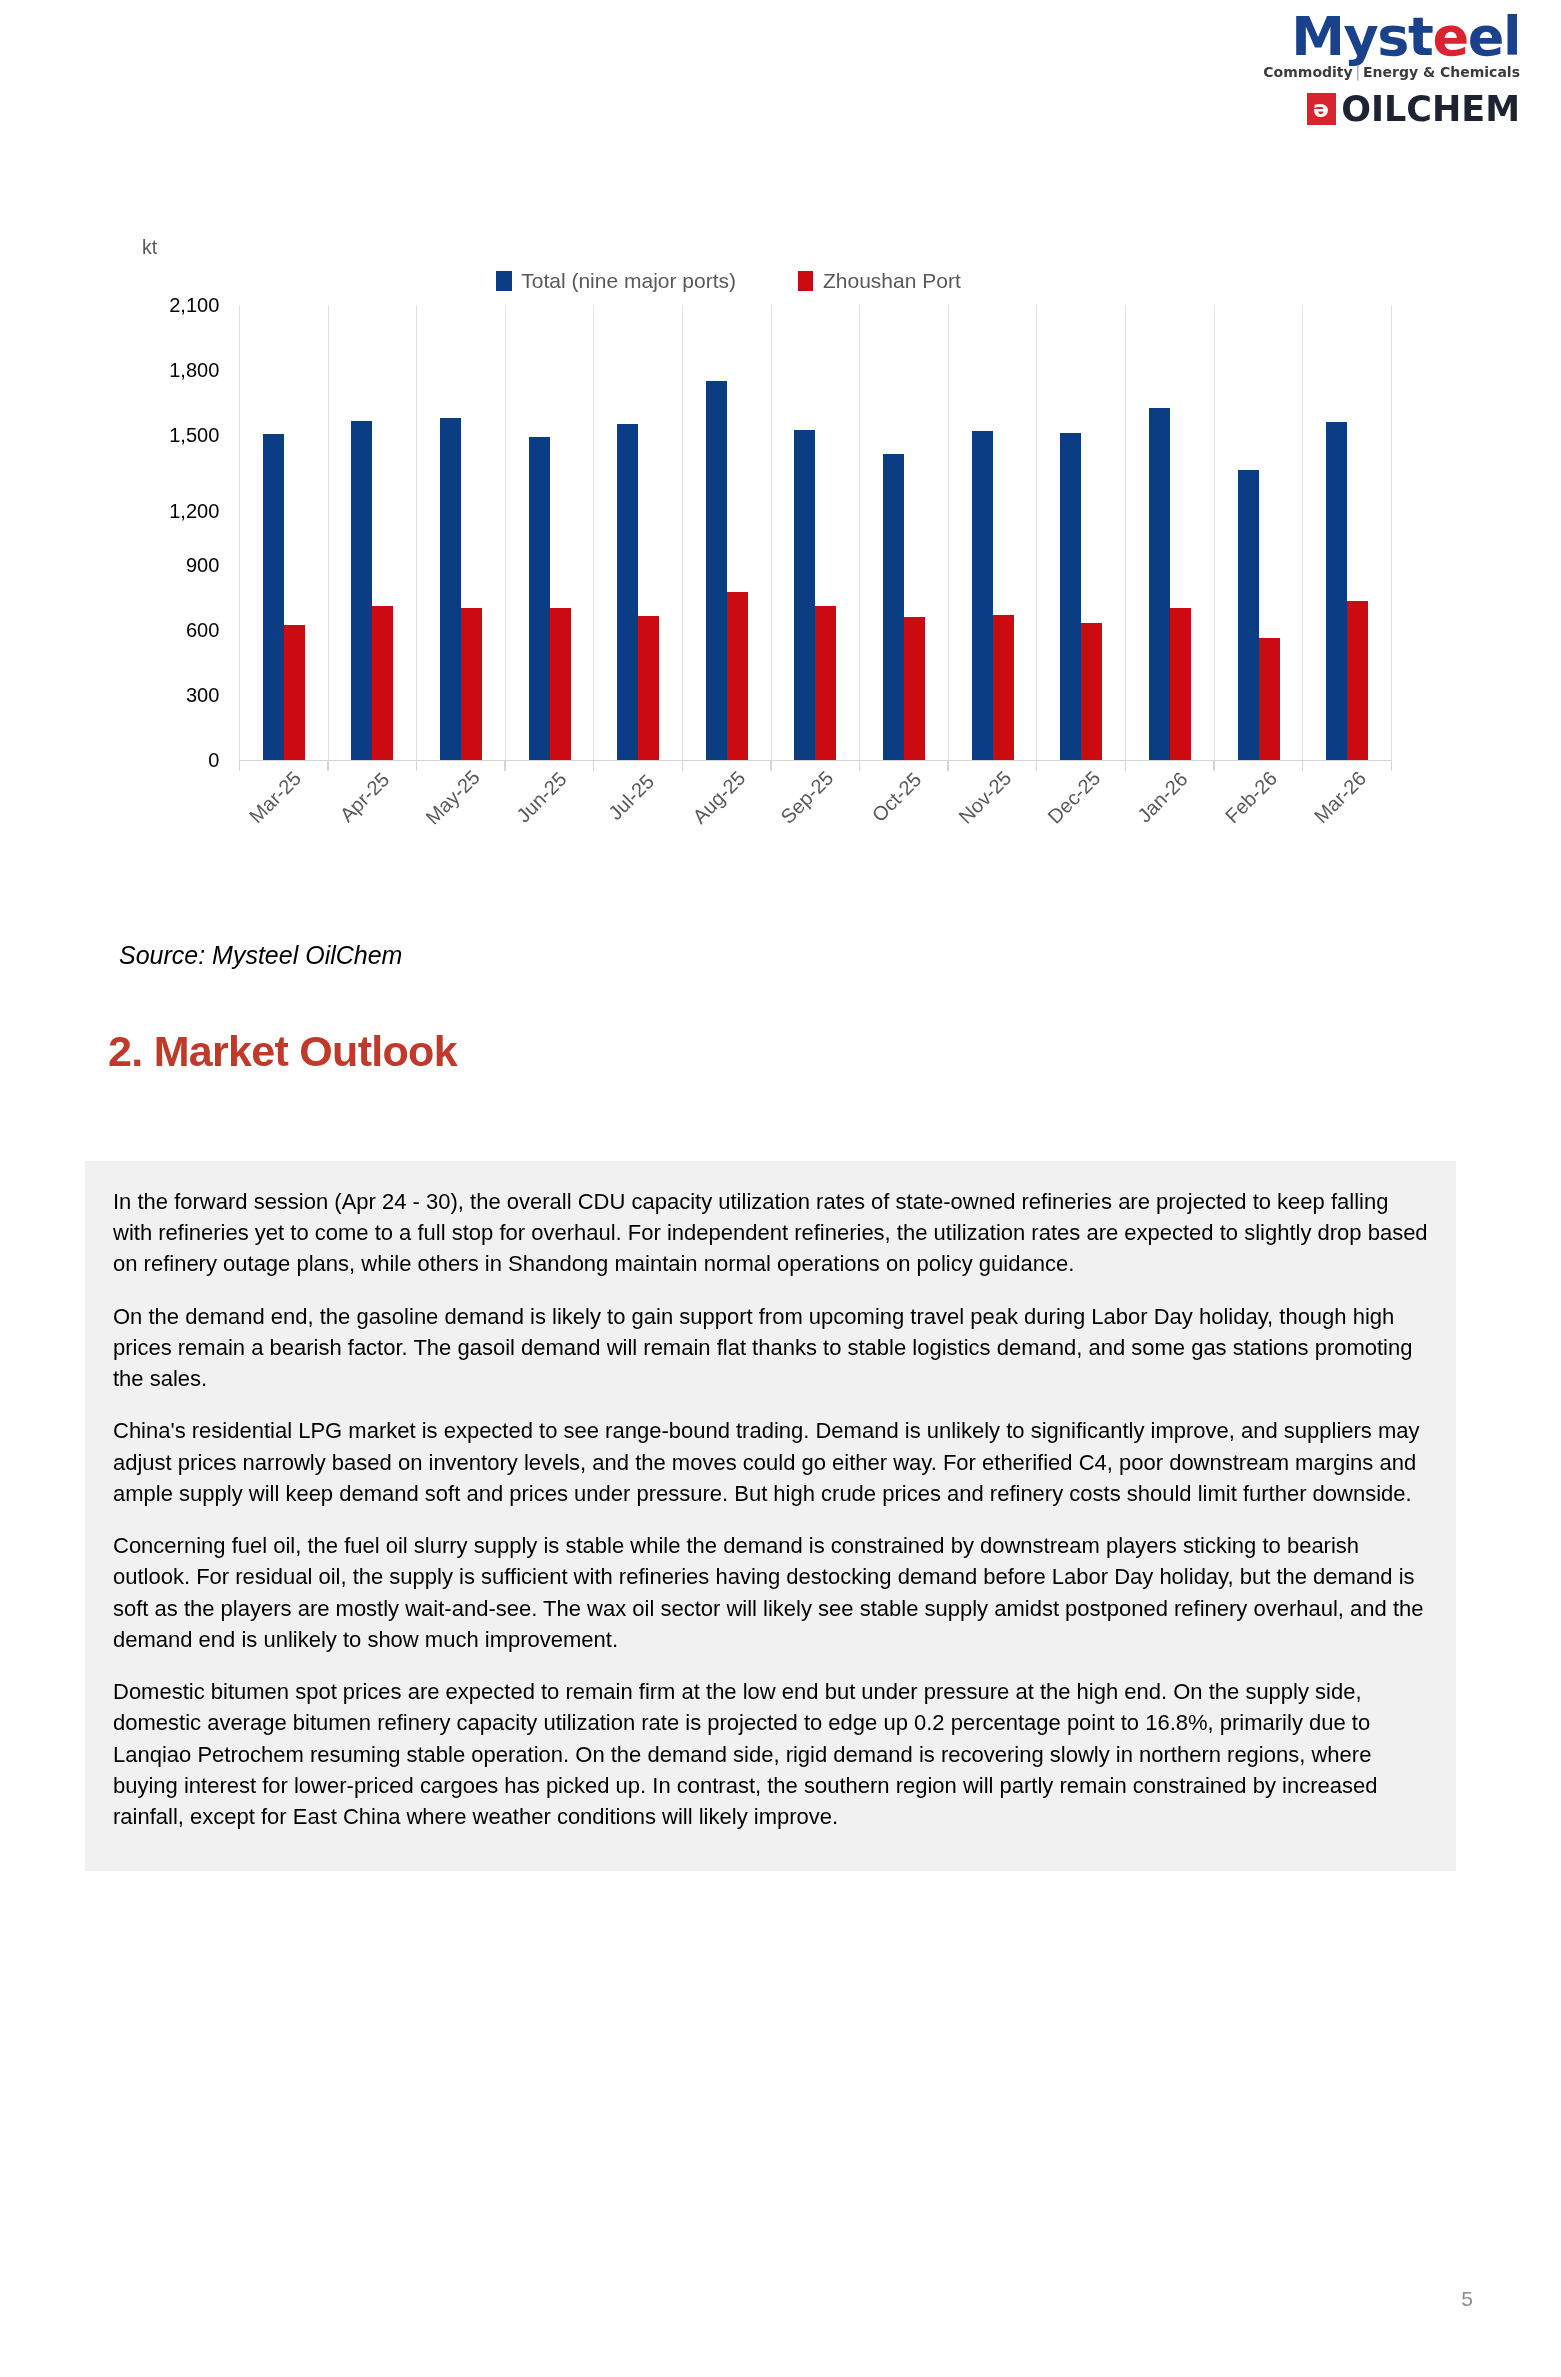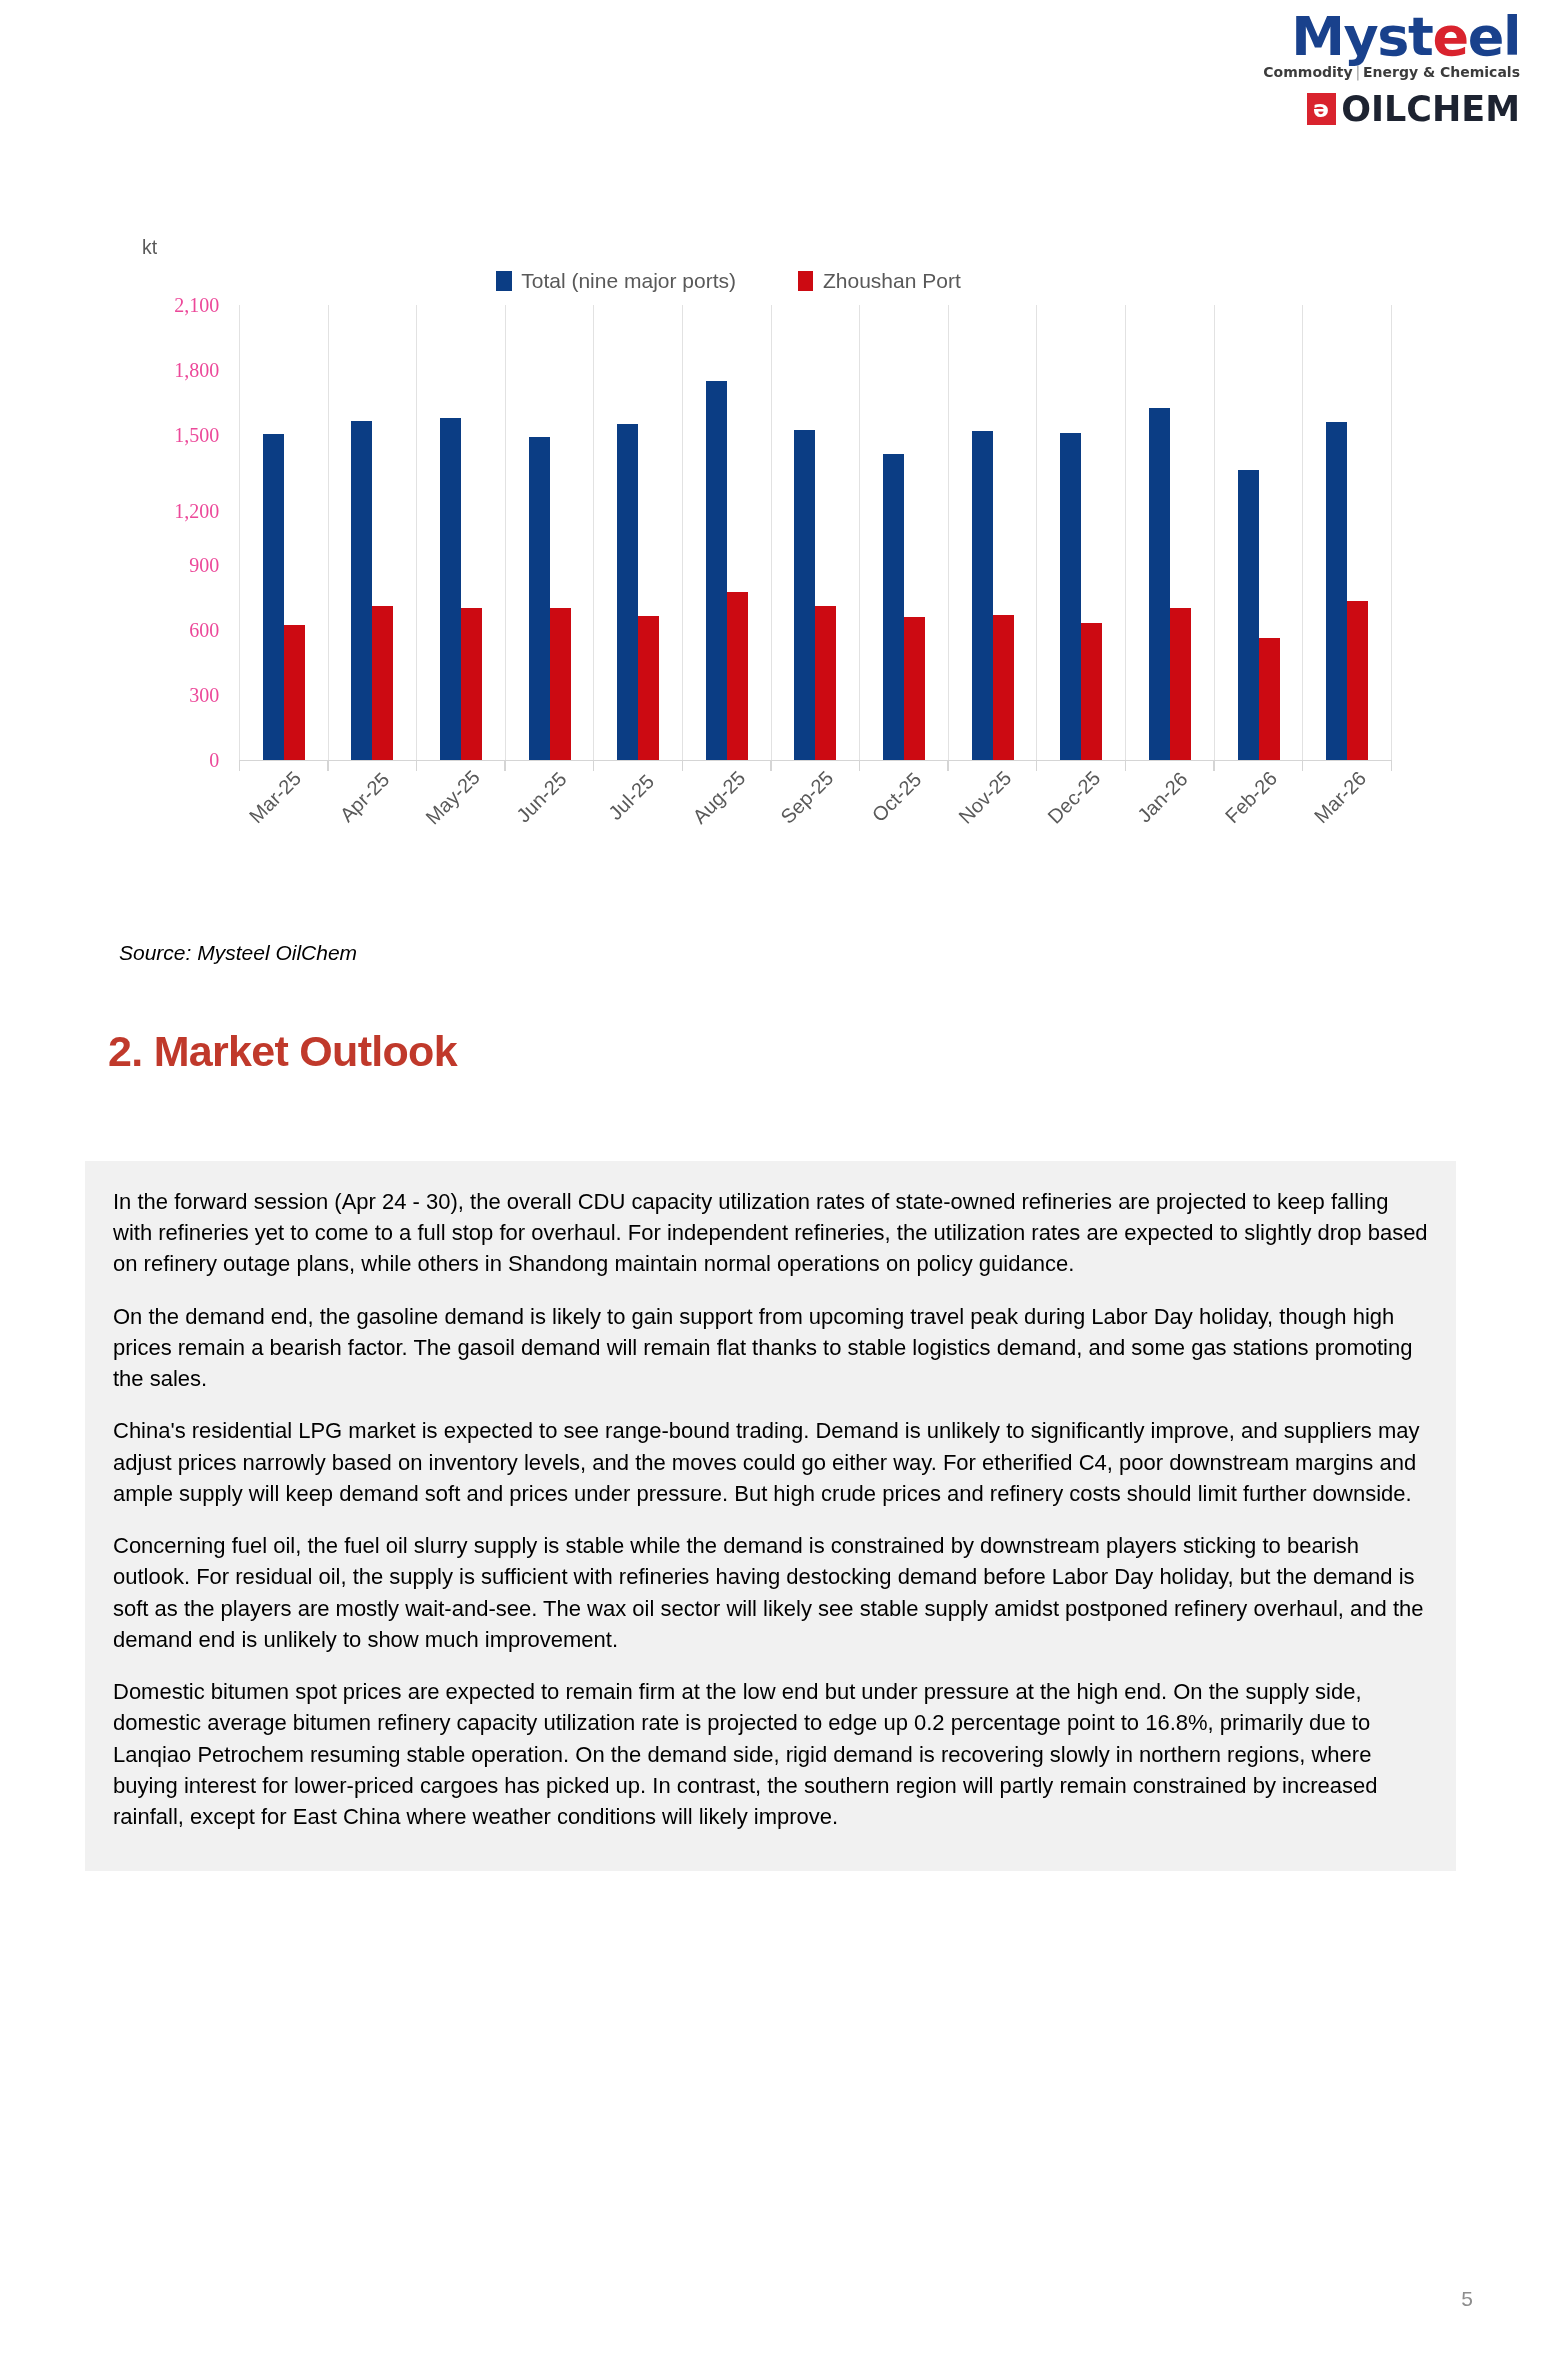"2,100" .ytick { color: #ec4899 -> #000000; font-family: Liberation Serif, serif -> none }
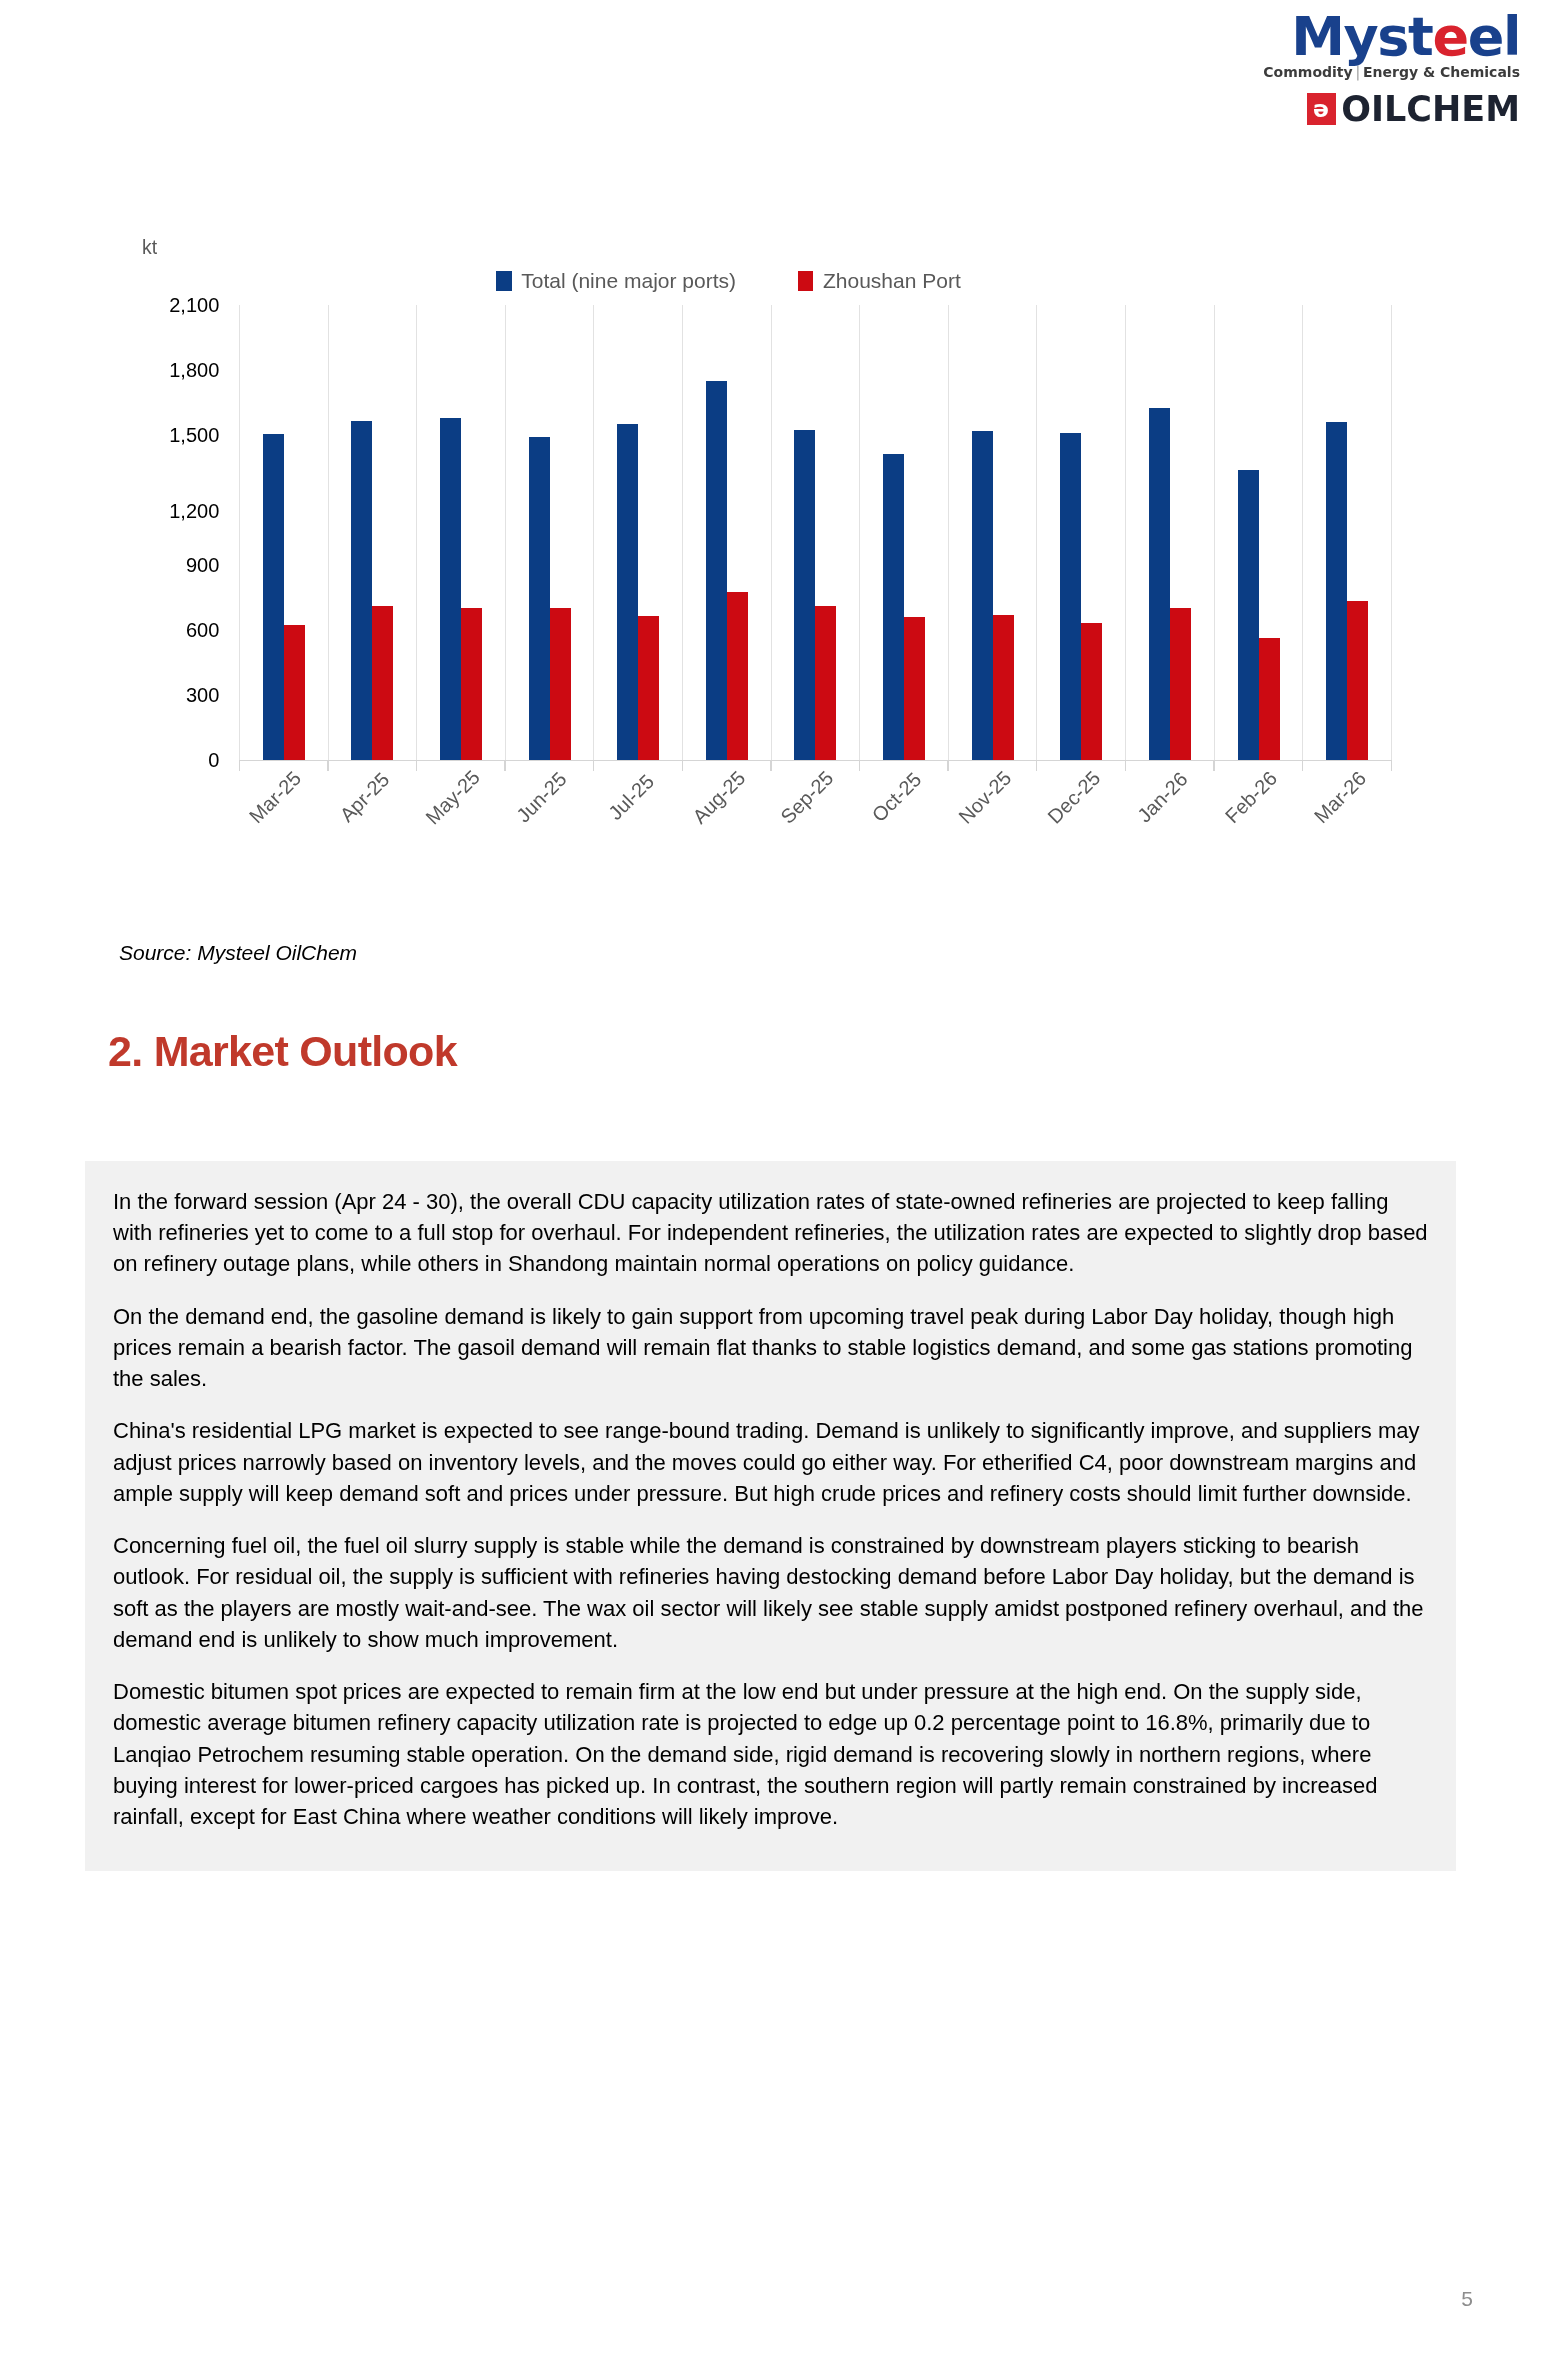"Source: Mysteel OilChem" .source-note { font-size: 21px -> 25px }
